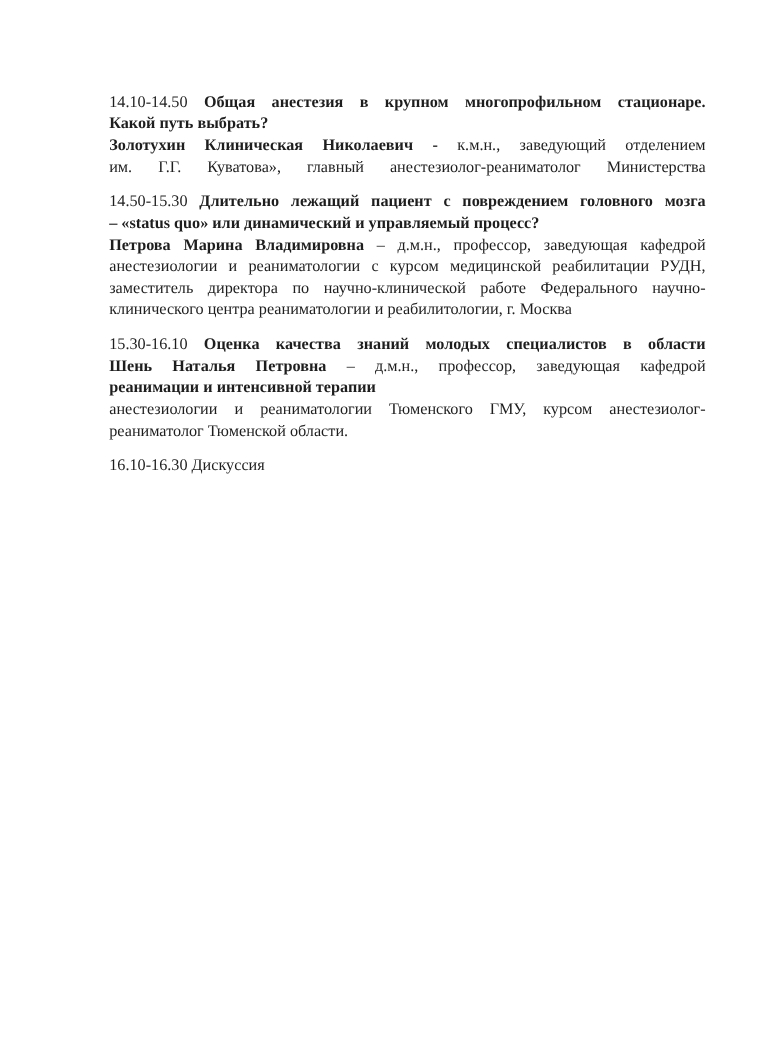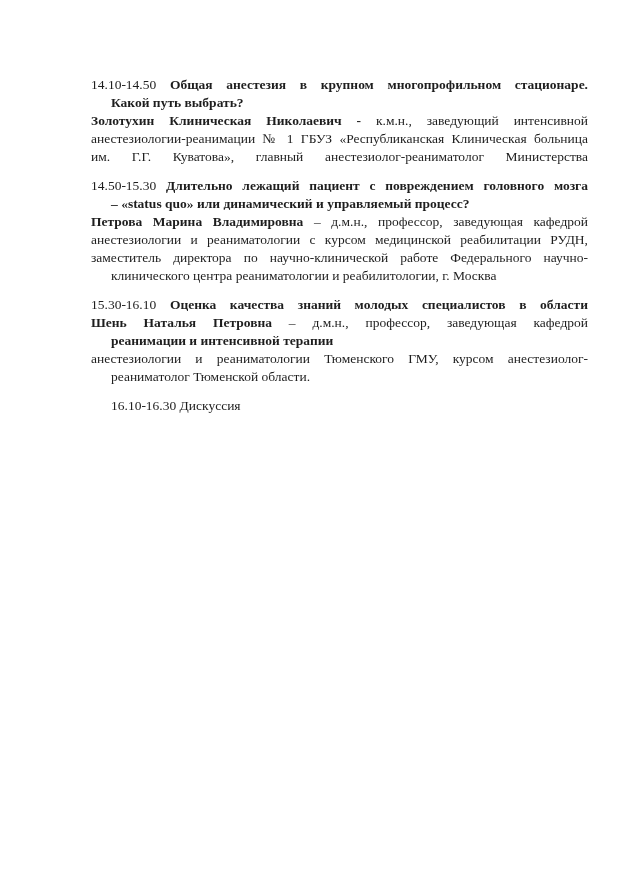"Какой путь выбрать?" .line.last { margin-left: 20px -> none }
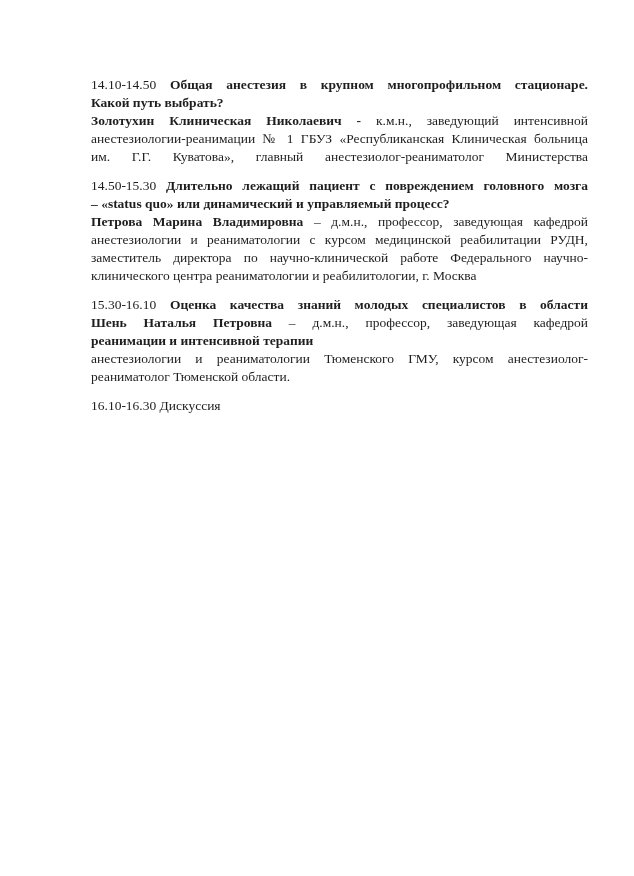"к.м.н., заведующий интенсивной" span.seg-r { text: интенсивной -> отделением }
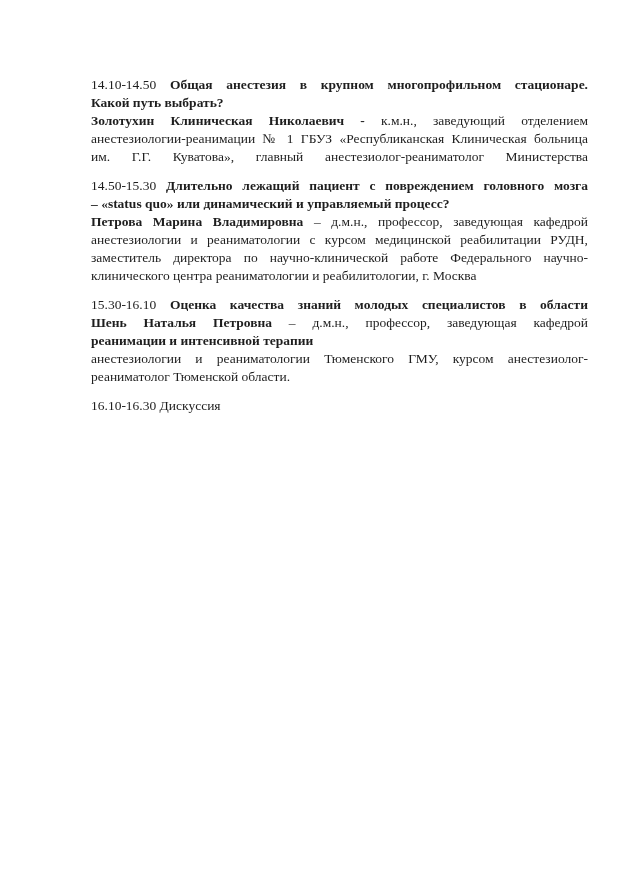"анестезиологии-реанимации № 1 ГБУЗ" div.line { html: <div><span>анестезиологии-реанимации № 1 ГБУЗ «Республиканская Клиническая больница</span></div> -> none }
